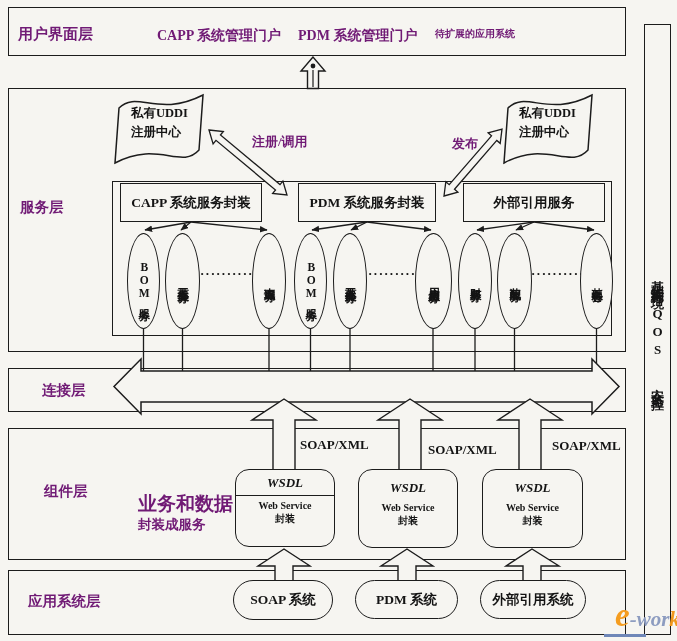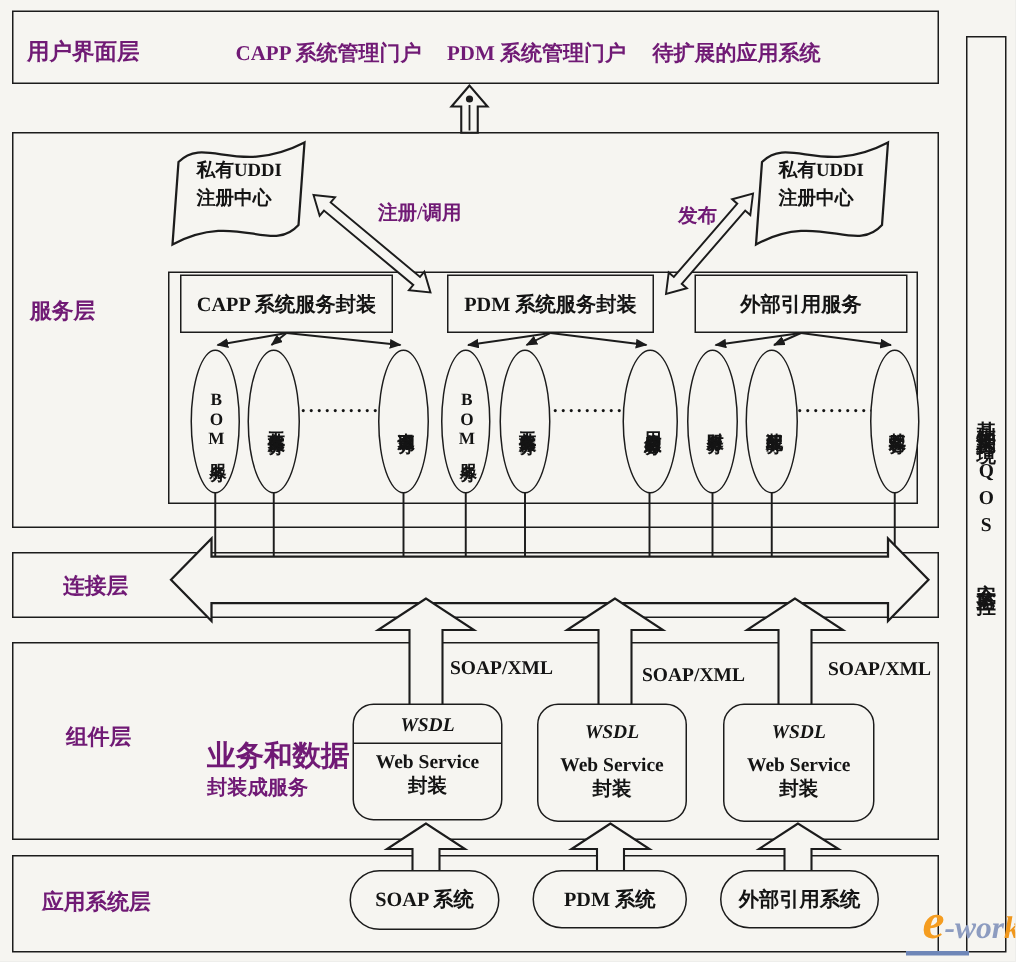"待扩展的应用系统" div.txt { font-size: 14px -> 10px }
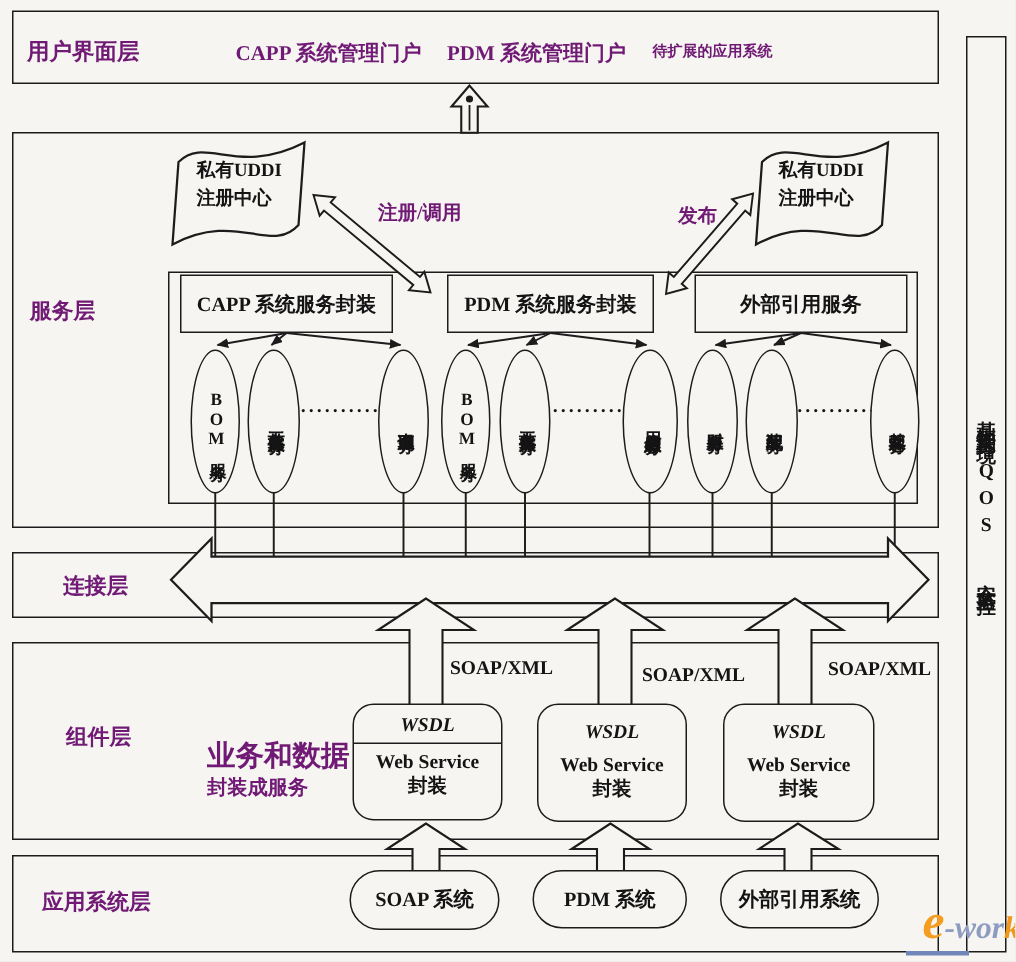"Web Service" .wline { font-size: 13px -> 10px }
